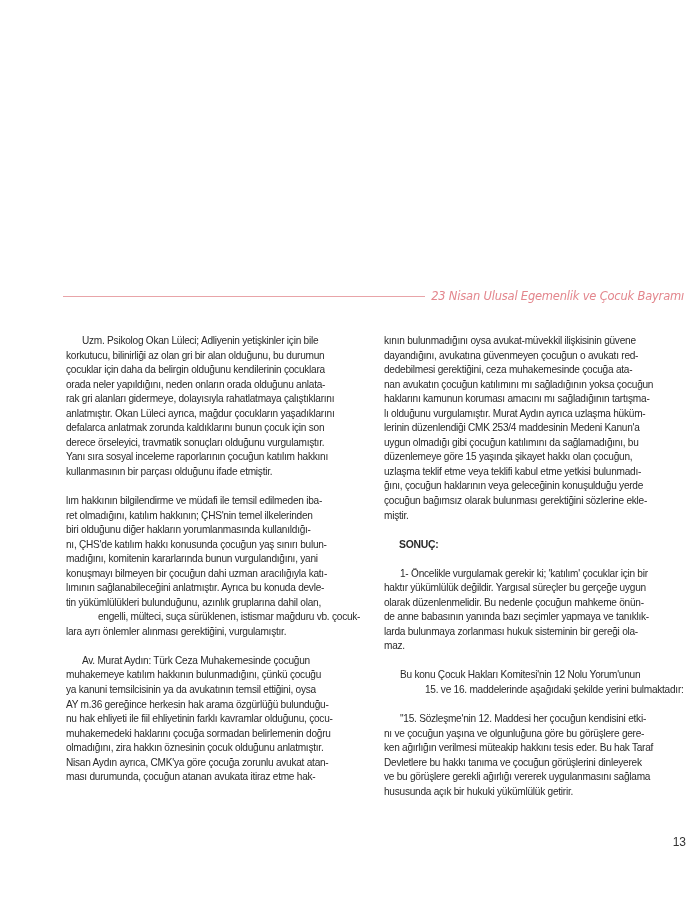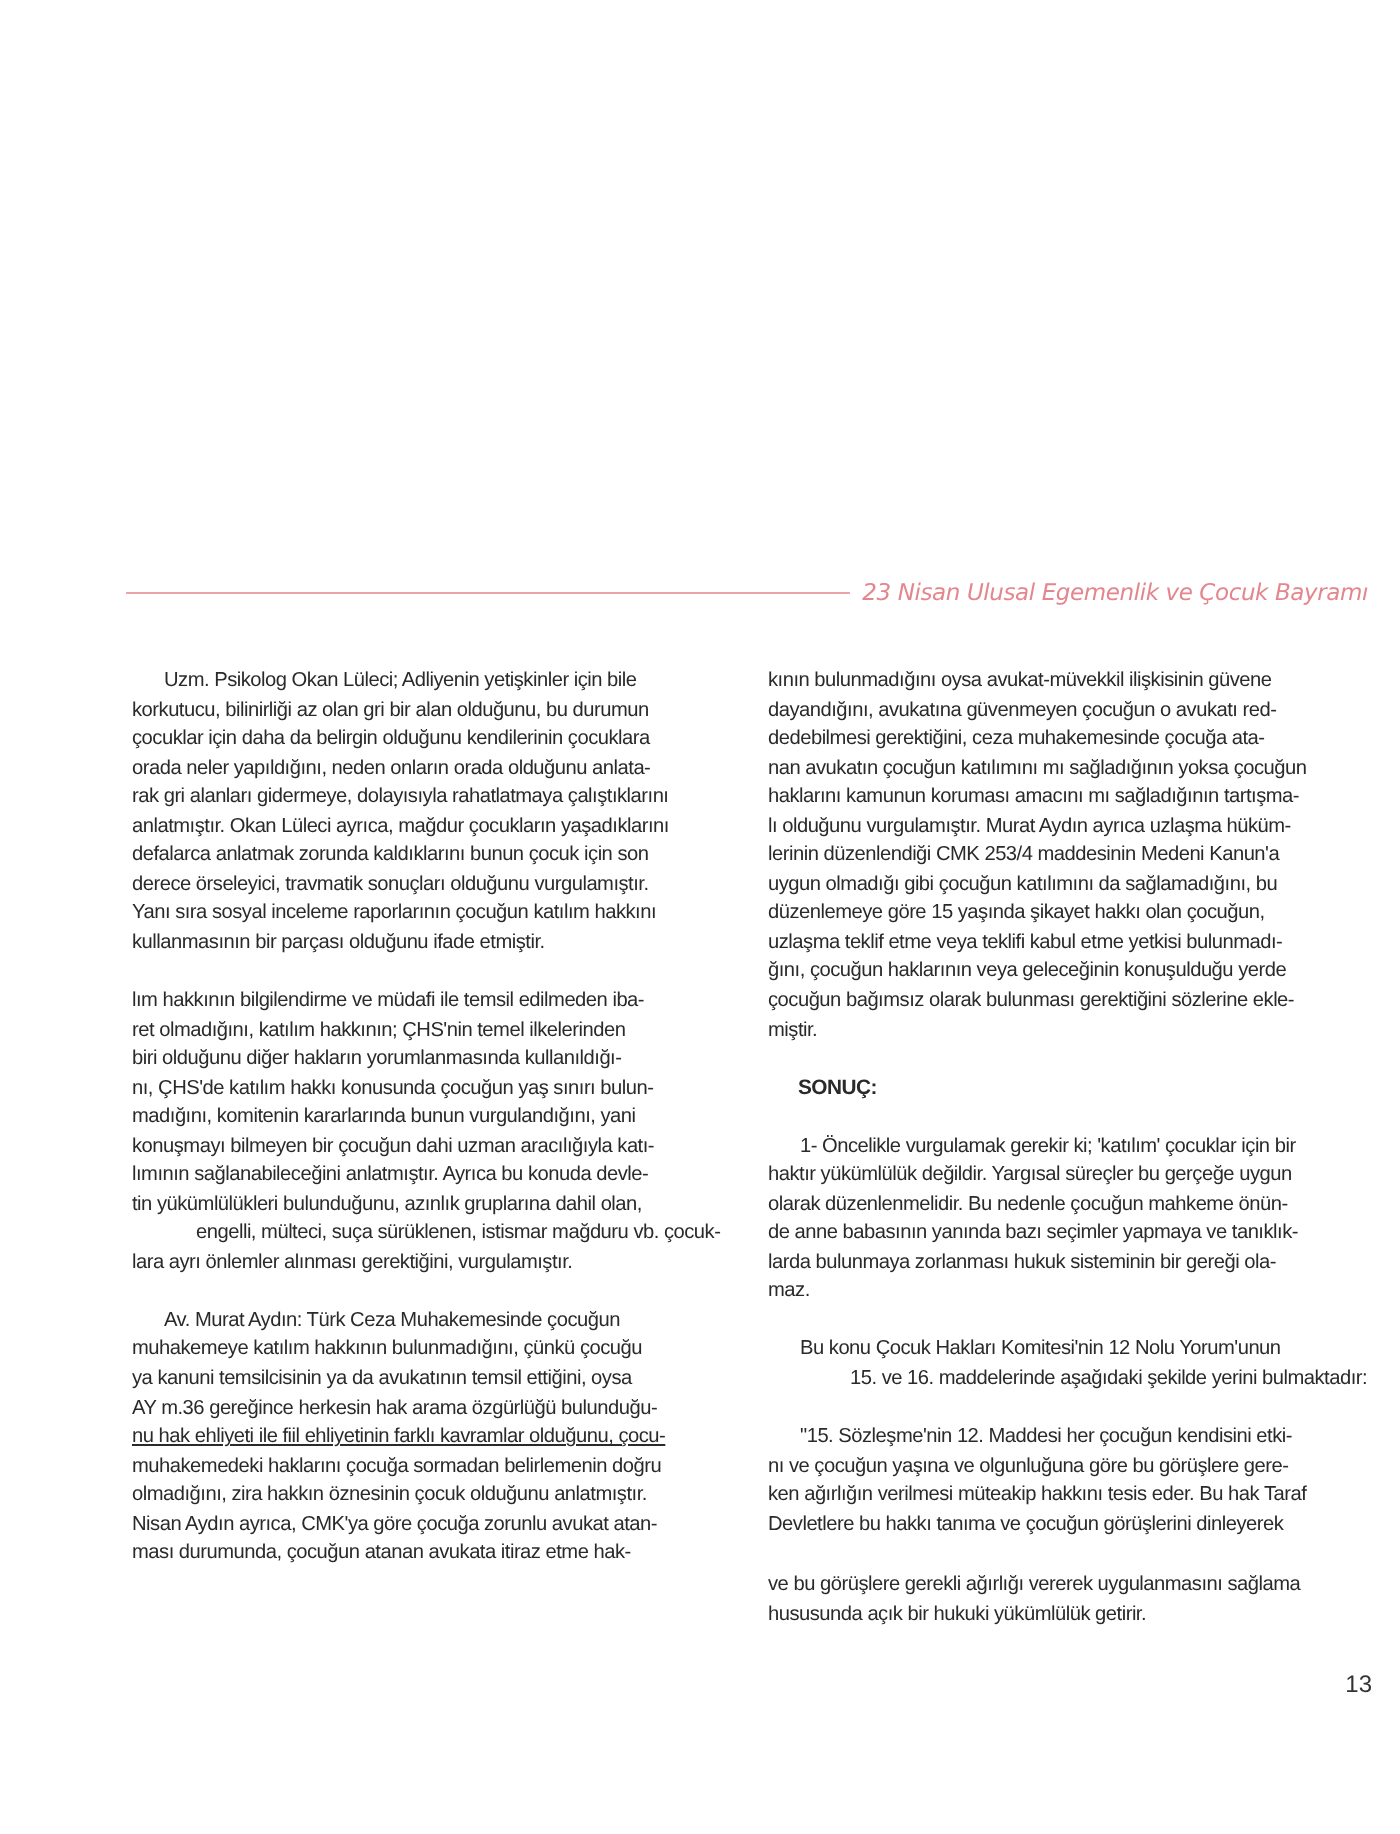"nu hak ehliyeti ile fiil" span.line { text-decoration: underline -> none }
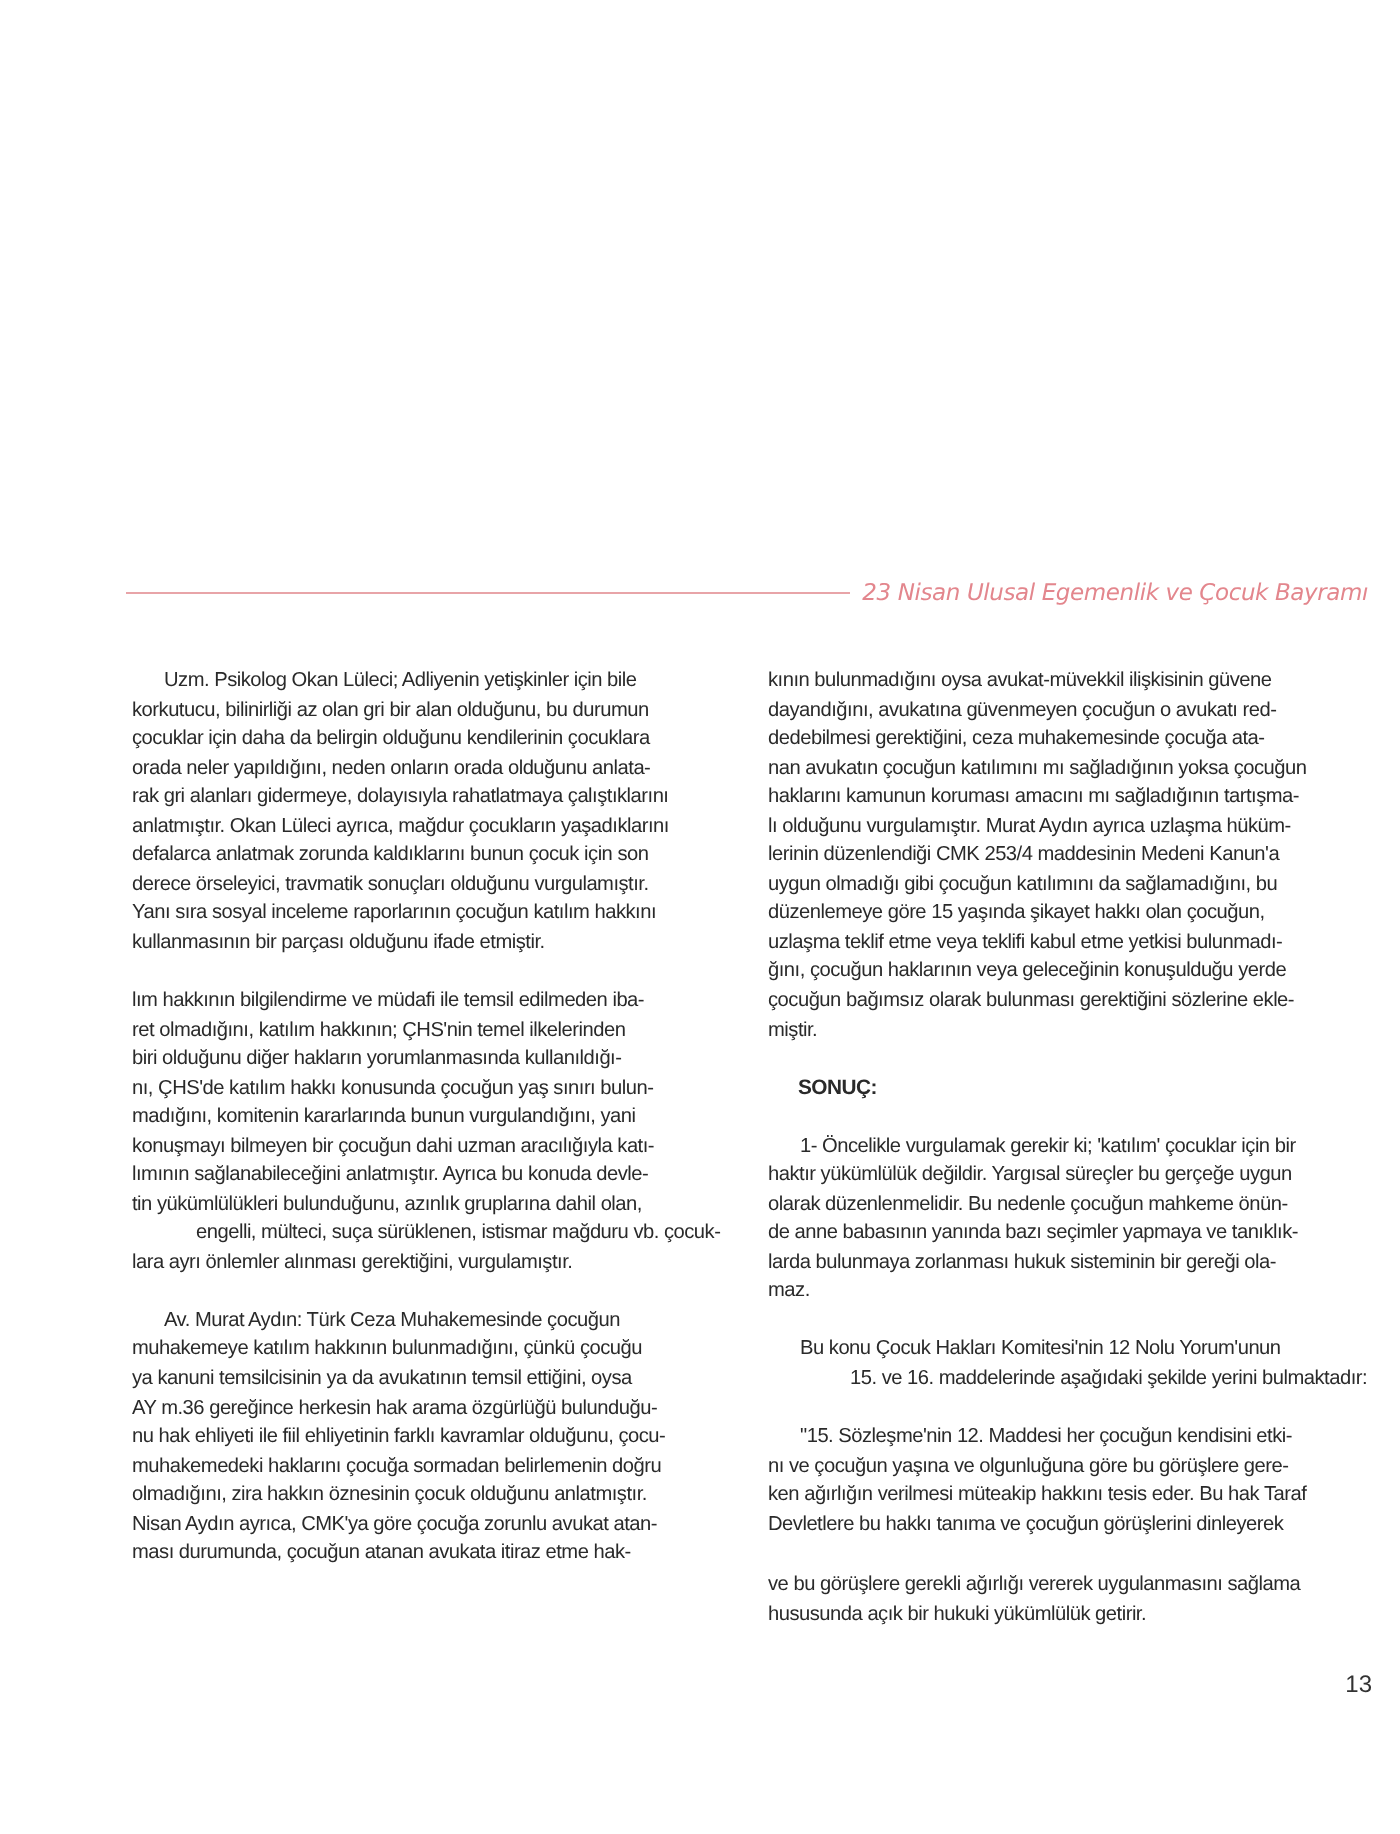"ve bu görüşlere gerekli ağırlığı" span.line { margin-top: 16px -> none }
